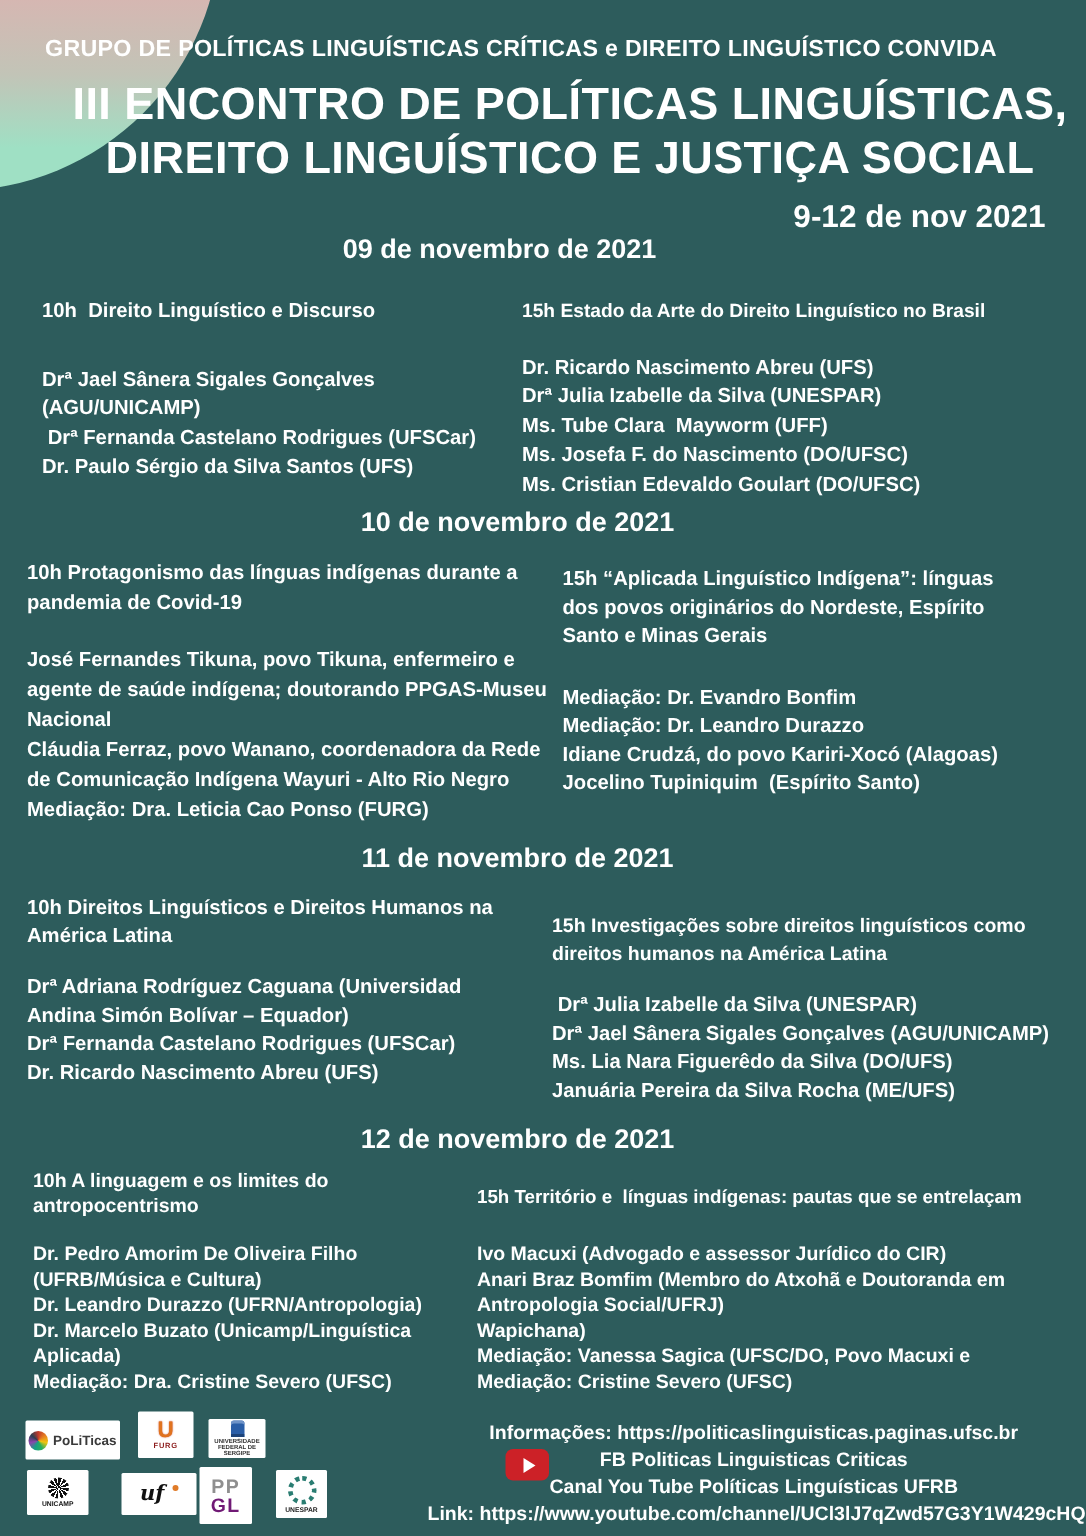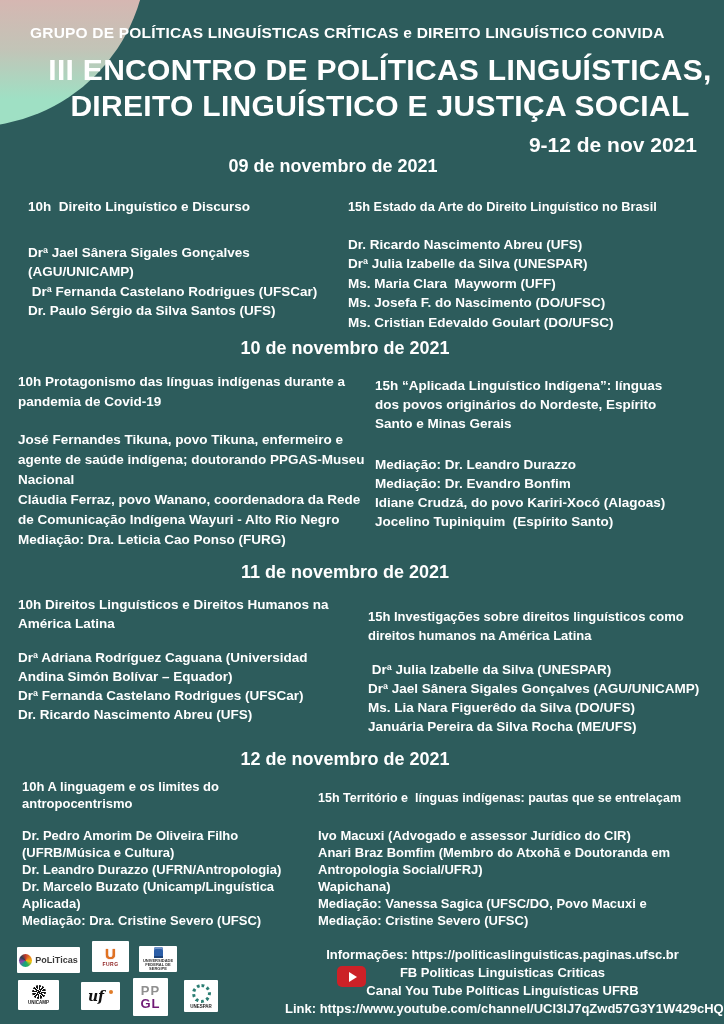"Ms. Maria Clara Mayworm (UFF)" div.line { text: Maria -> Tube }
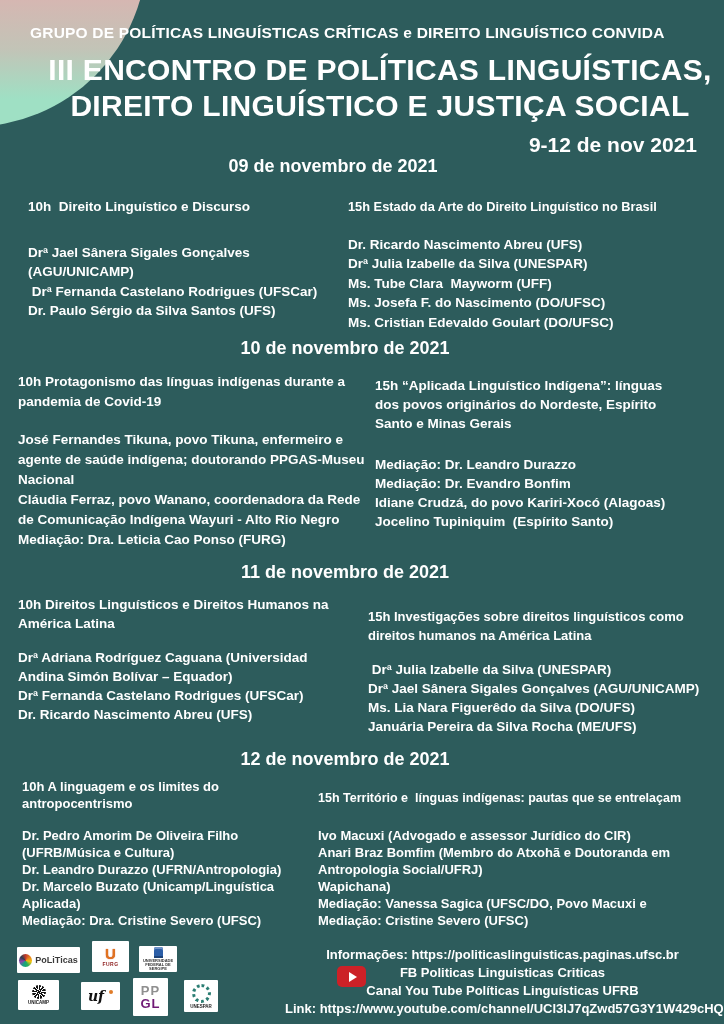"Mediação: Dr. Leandro Durazzo" div.line { order: before "Mediação: Dr. Evandro Bonfim" -> after "Mediação: Dr. Evandro Bonfim" }
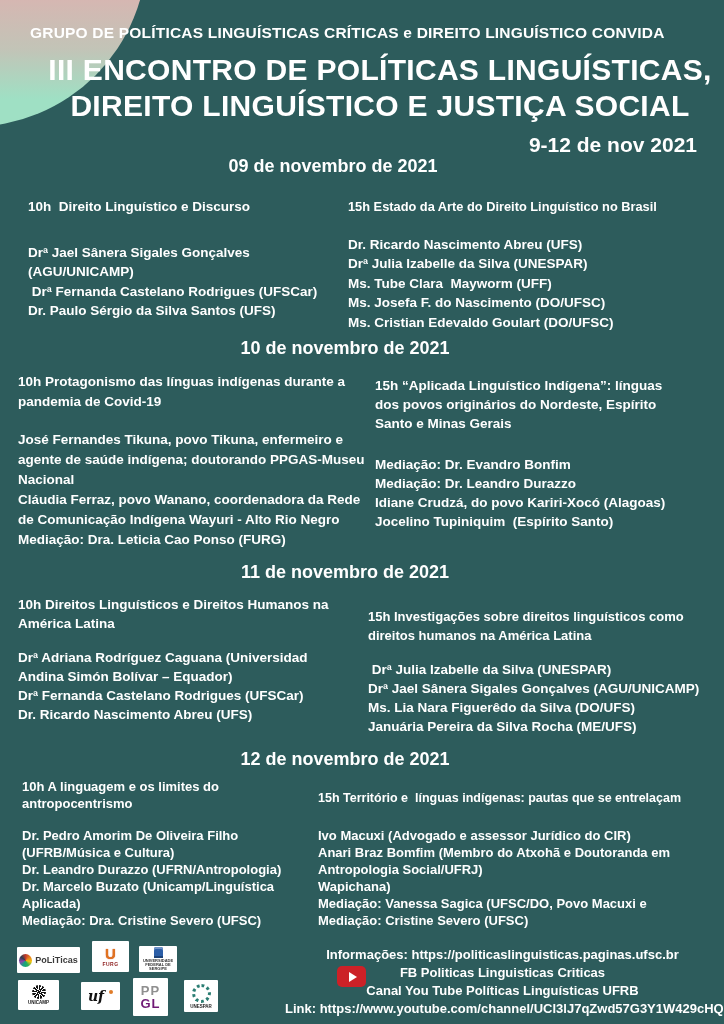"uf" #logo-uf { width: 39px -> 50px }
